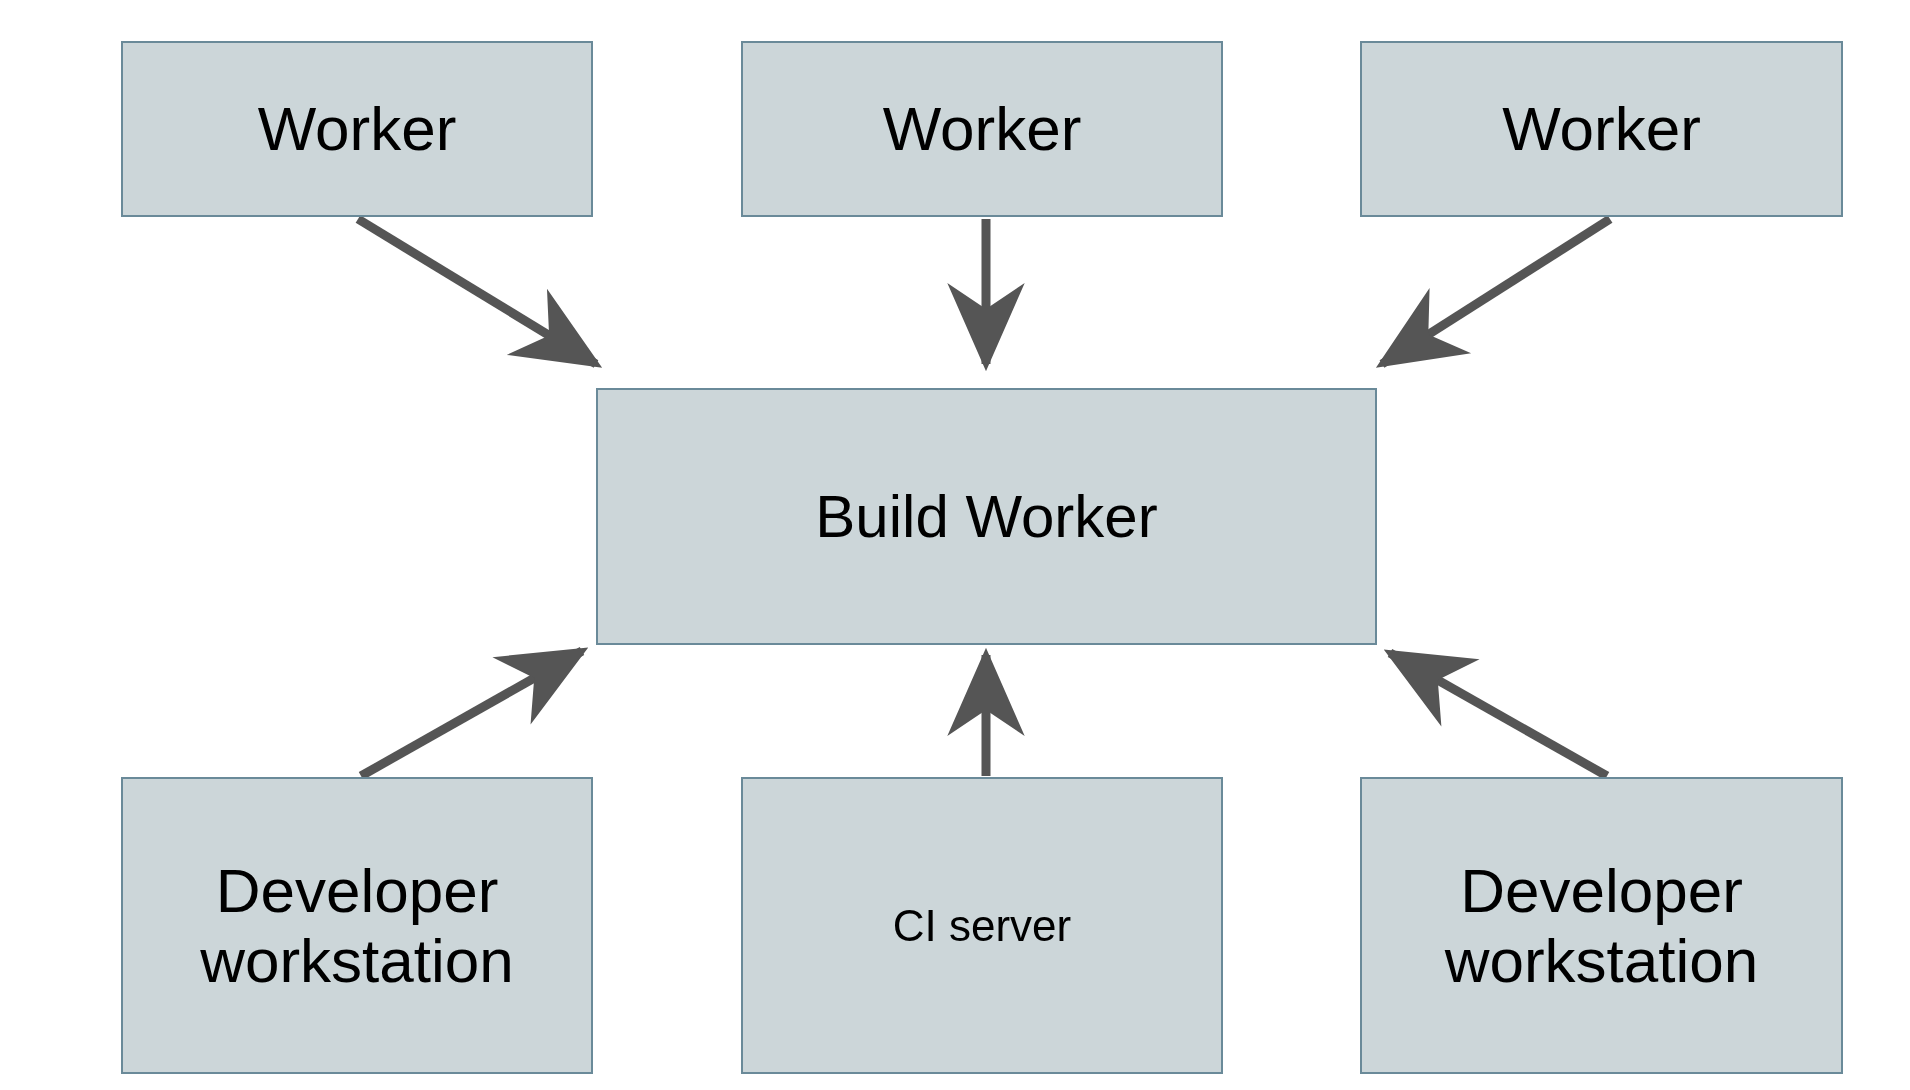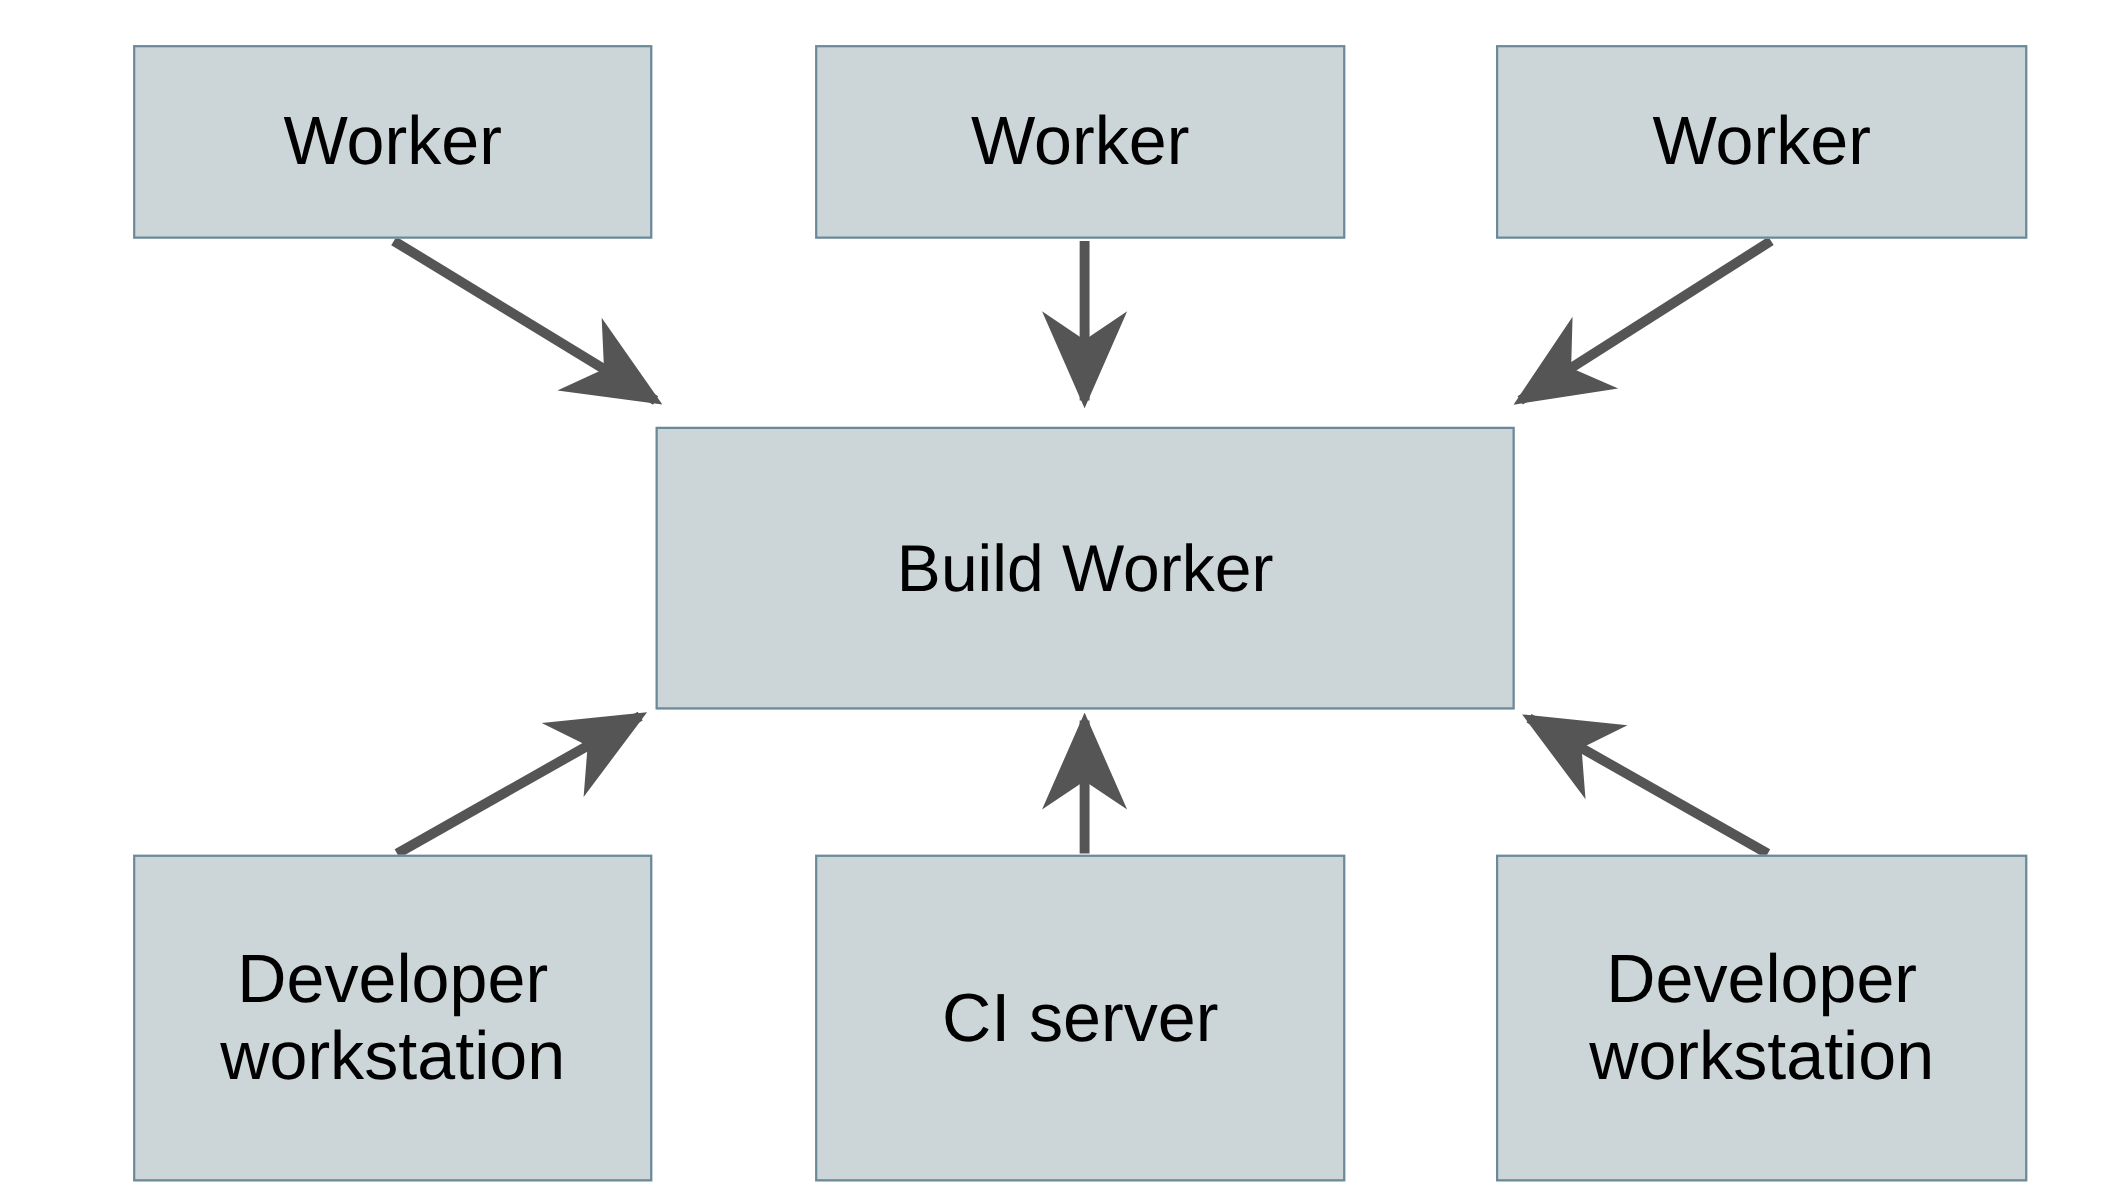"CI server" .node-ci-server { font-size: 62px -> 44px }
